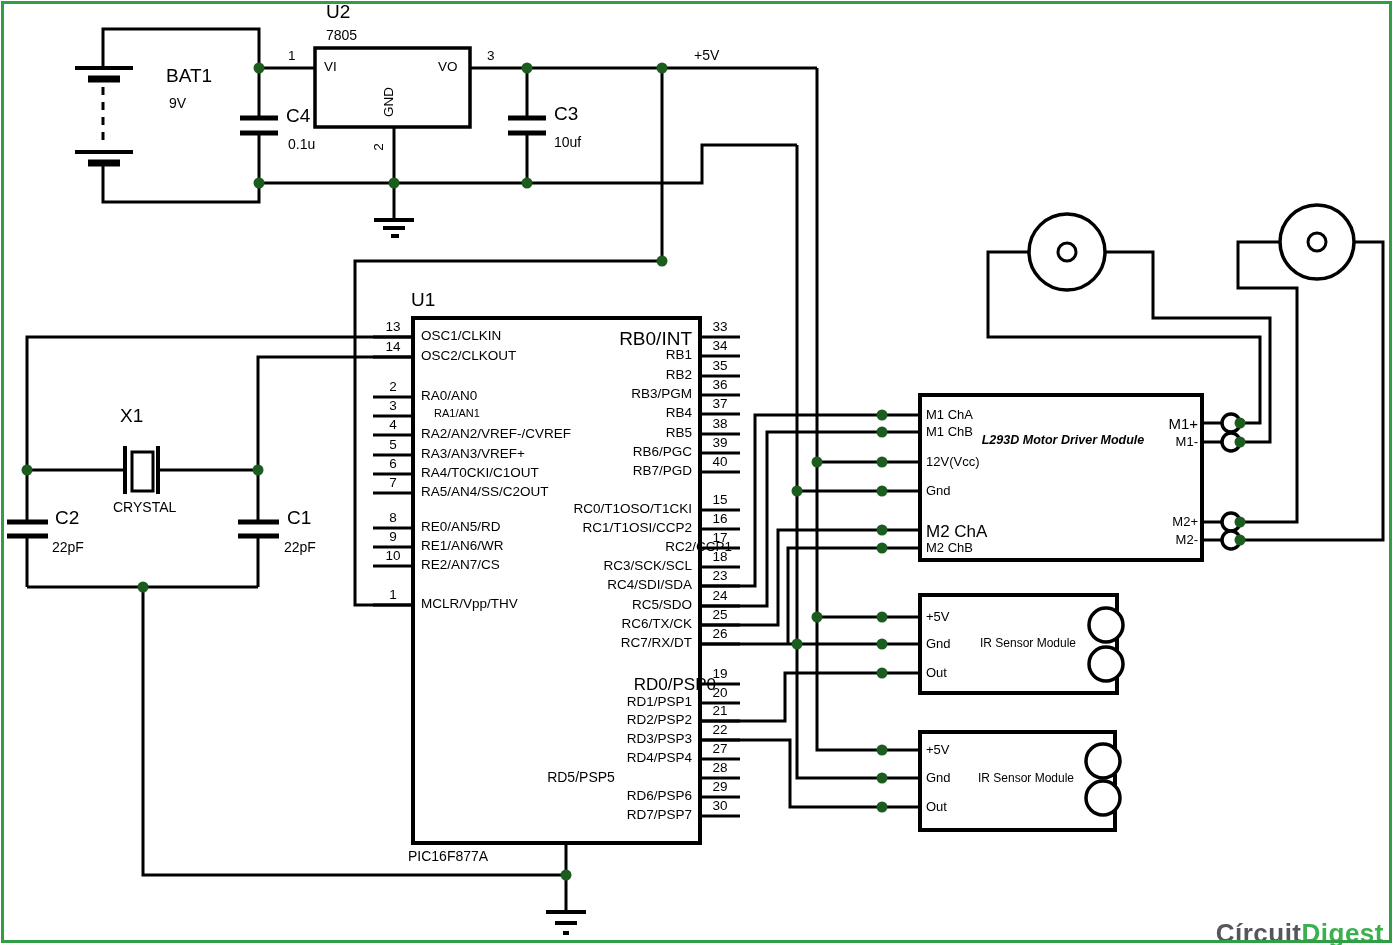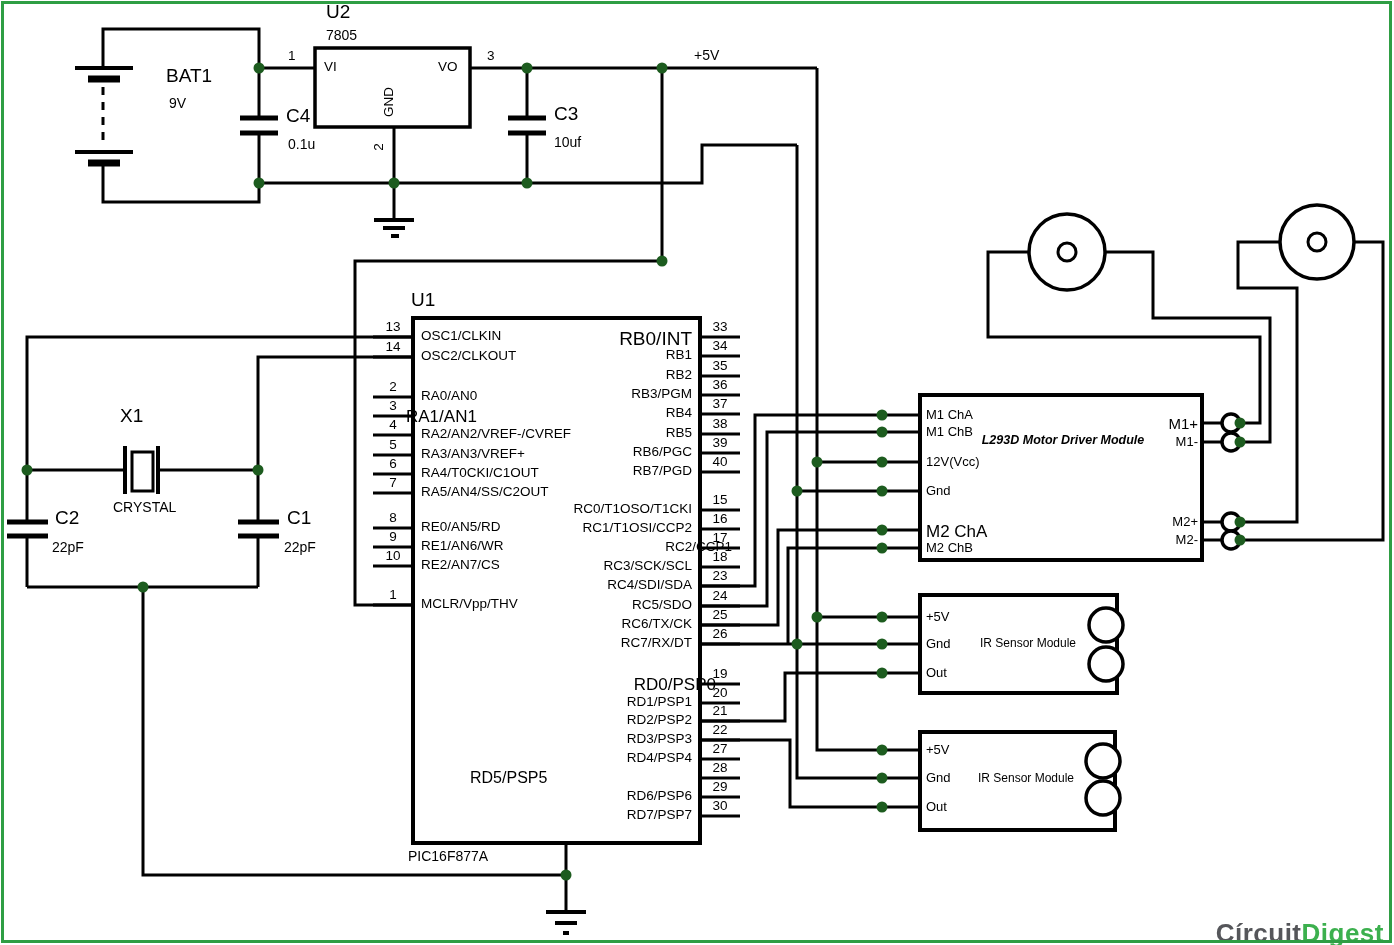"RA1/AN1" div.lbl { font-size: 17px -> 11px; left: 406px -> 434px }
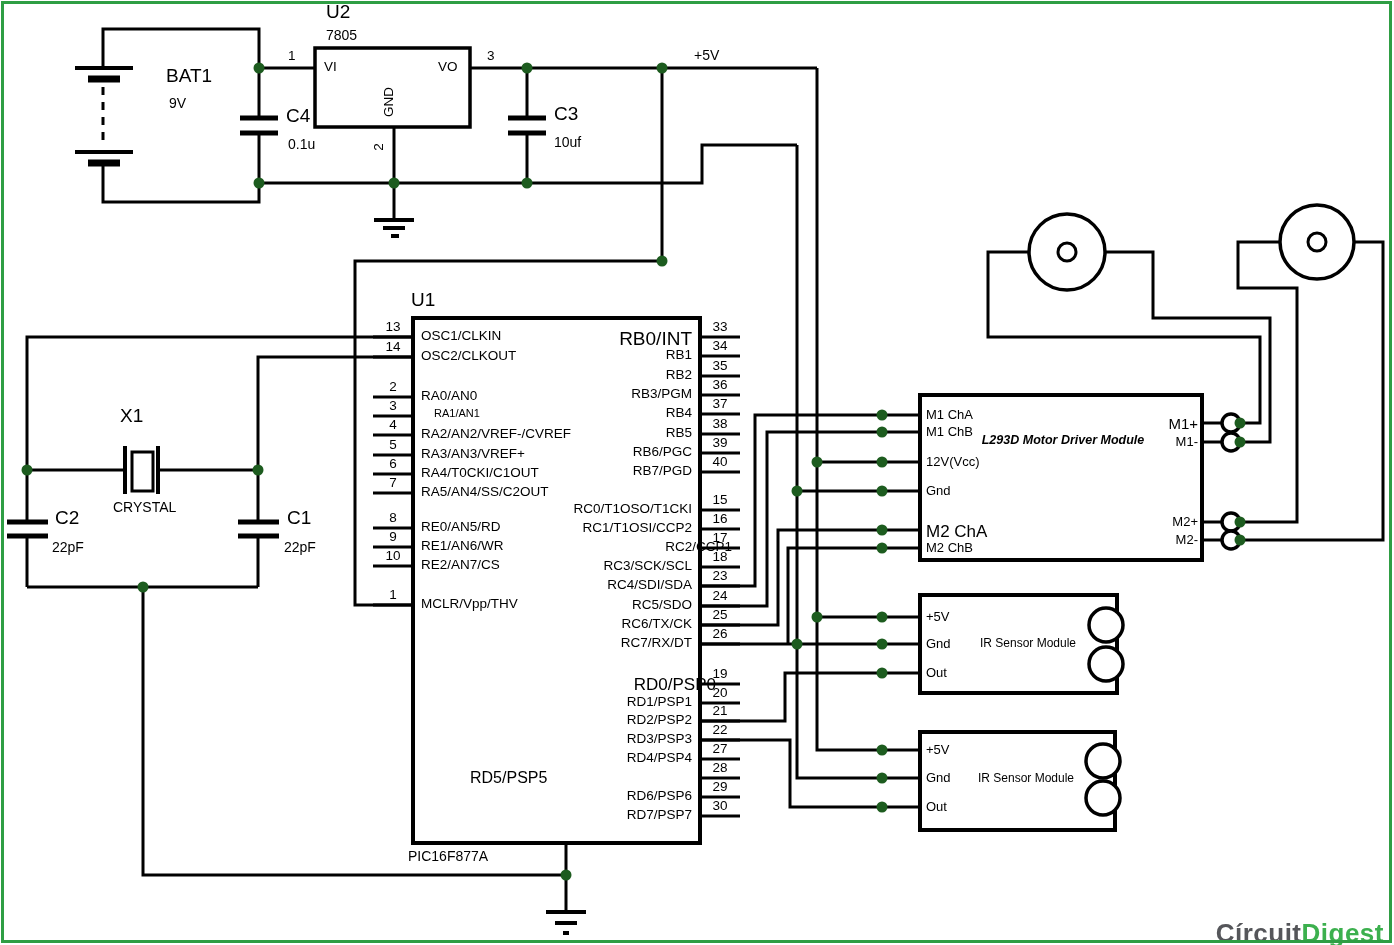"RD5/PSP5" div.lbl { font-size: 16px -> 14px; text-align: left -> center }
